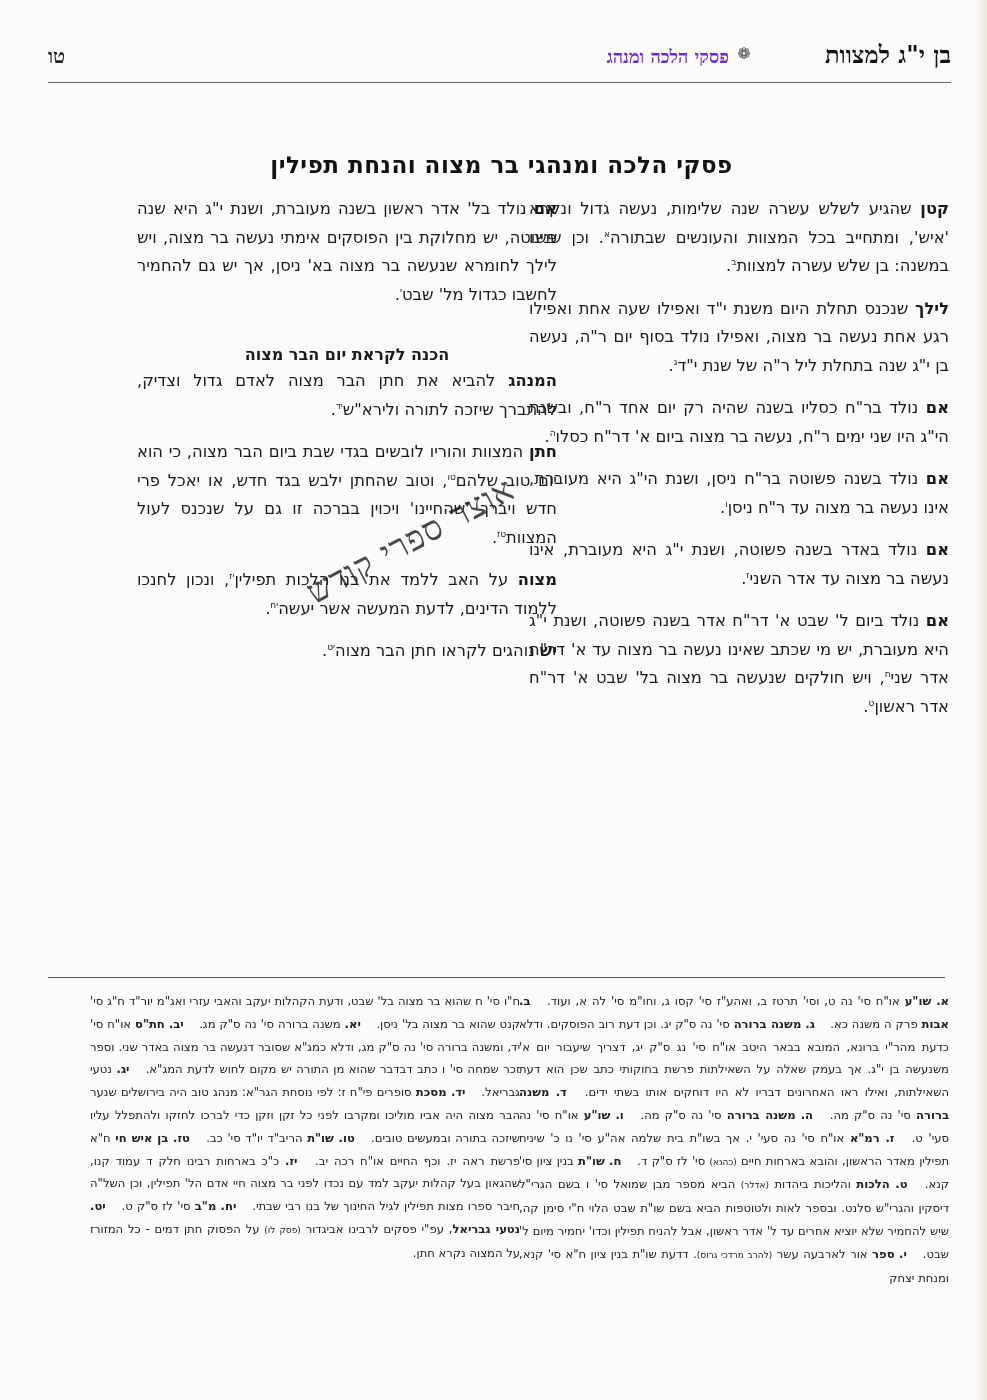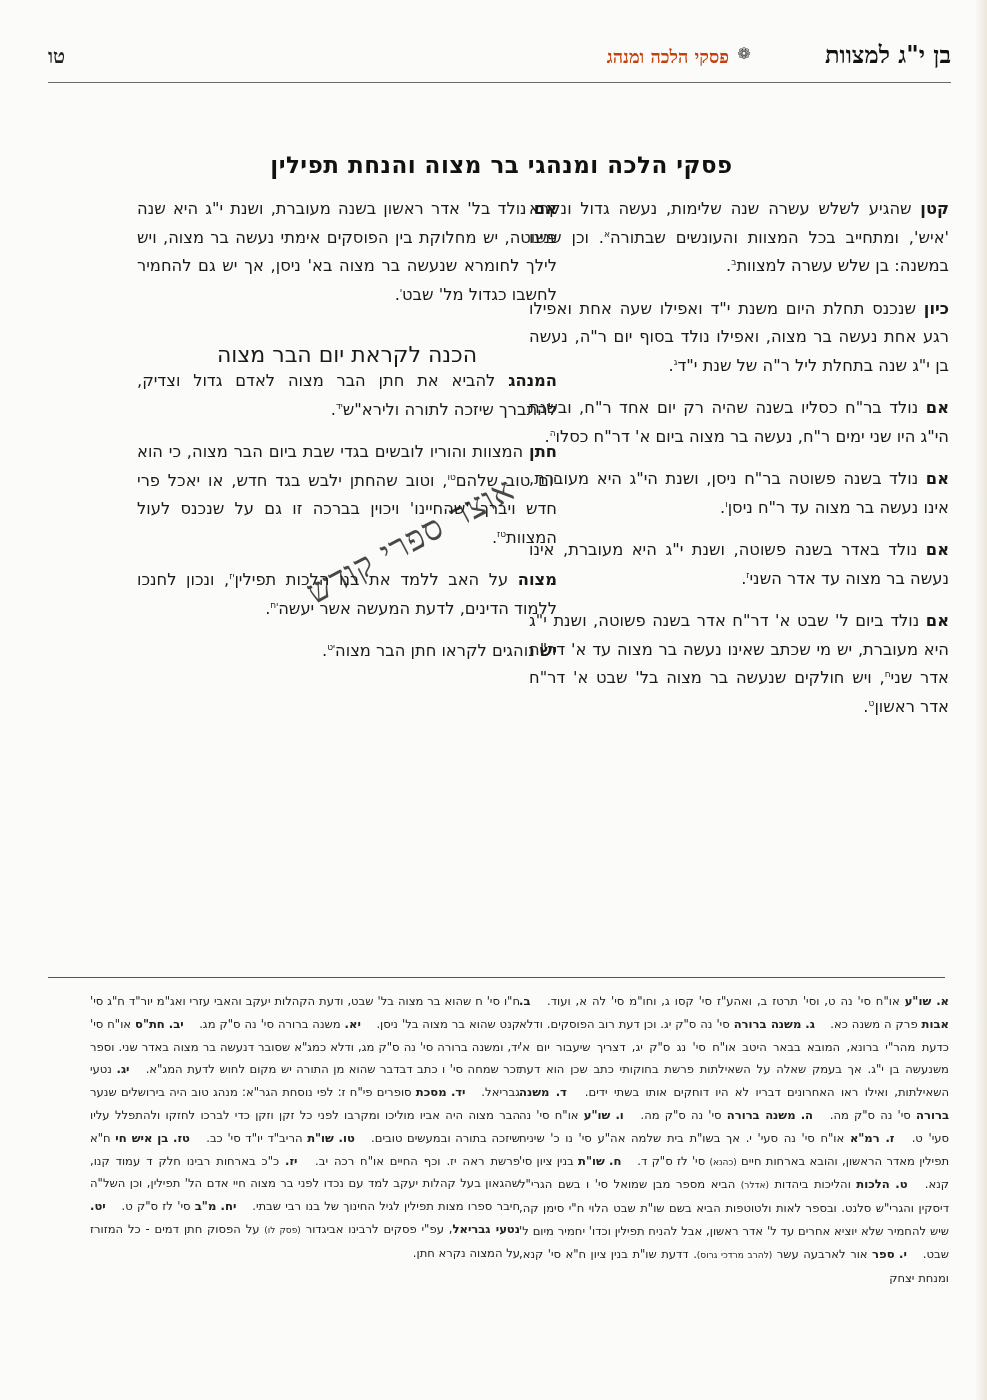"פסקי הלכה ומנהג" .running-head .section-title { color: #c2410c -> #6d28d9 }
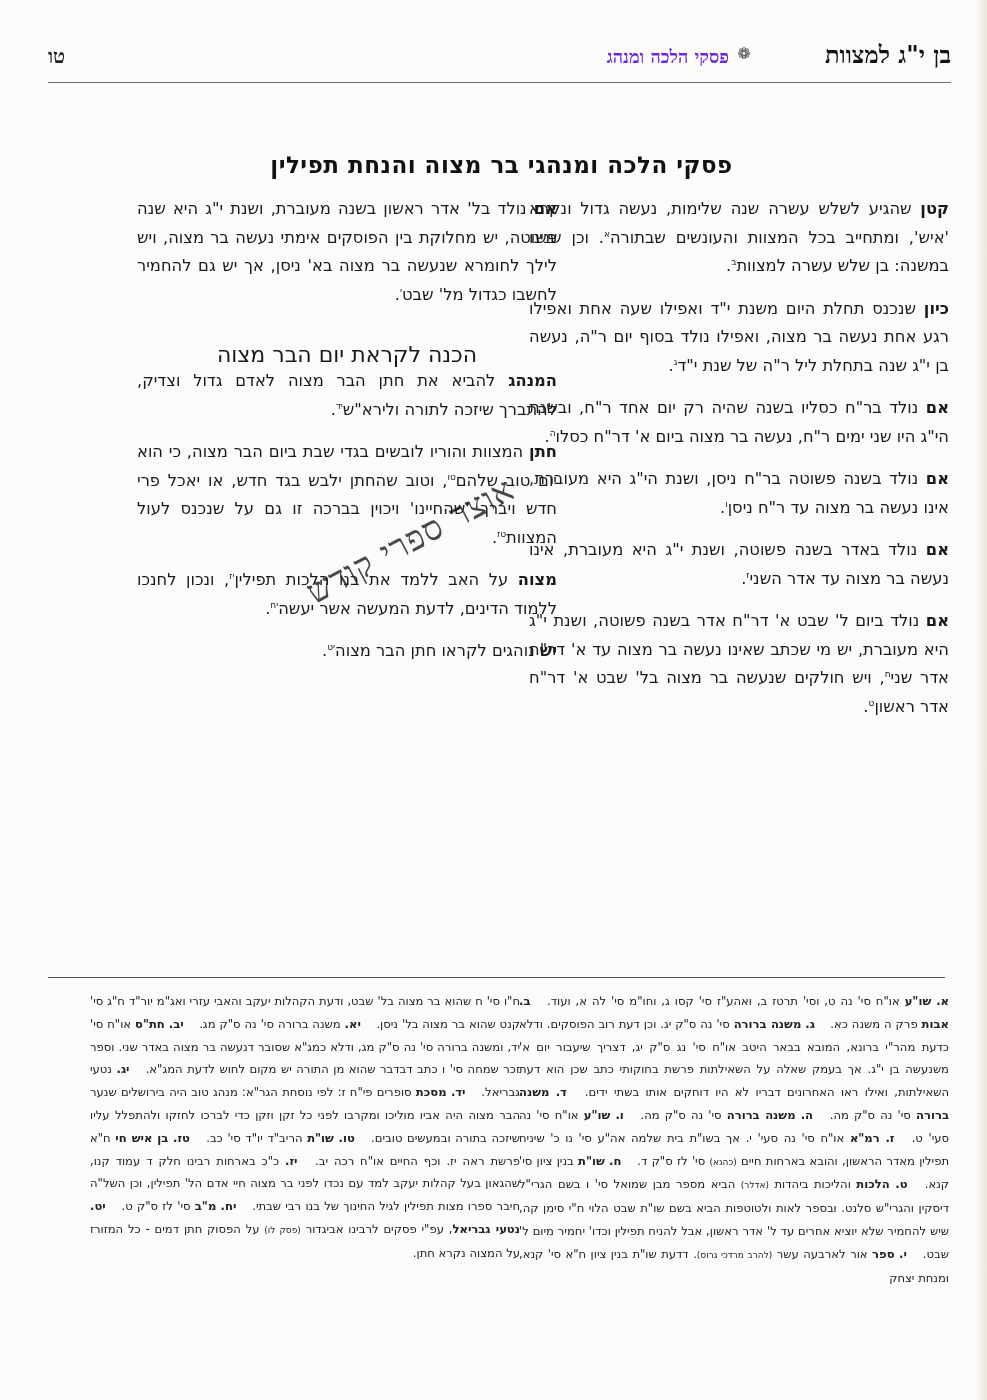"כיון" span.lead { text: כיון -> לילך }
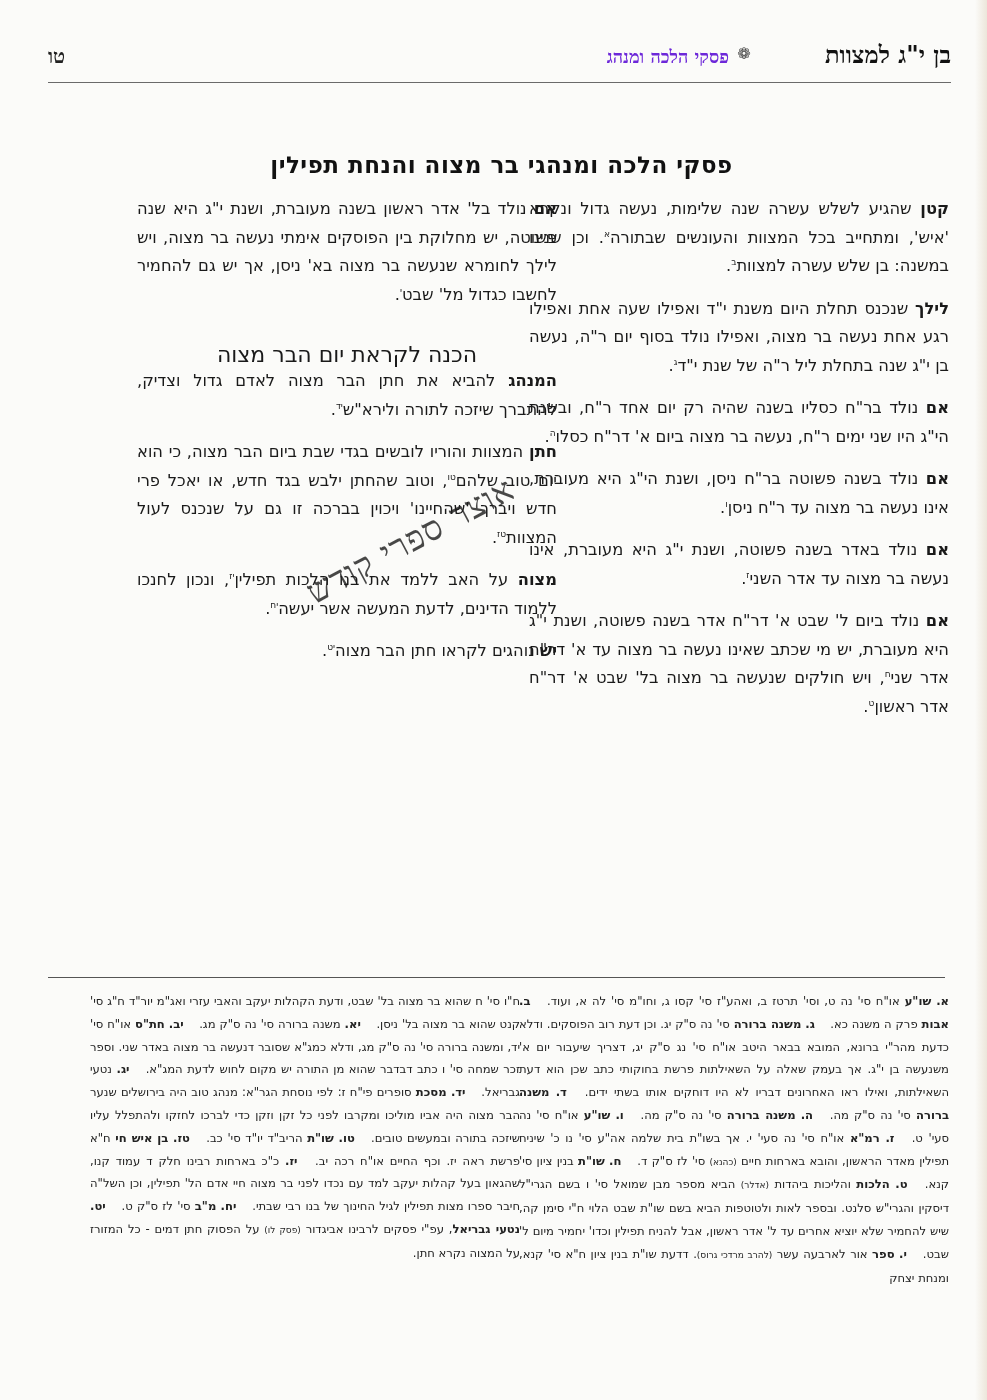"הכנה לקראת יום הבר מצוה" .subhead { font-size: 22px -> 16px; font-weight: normal -> bold }
